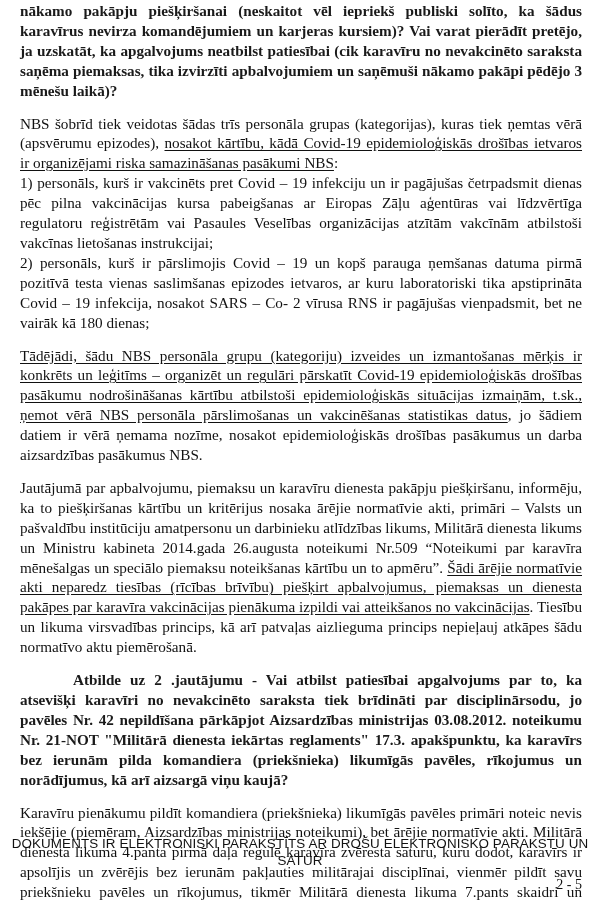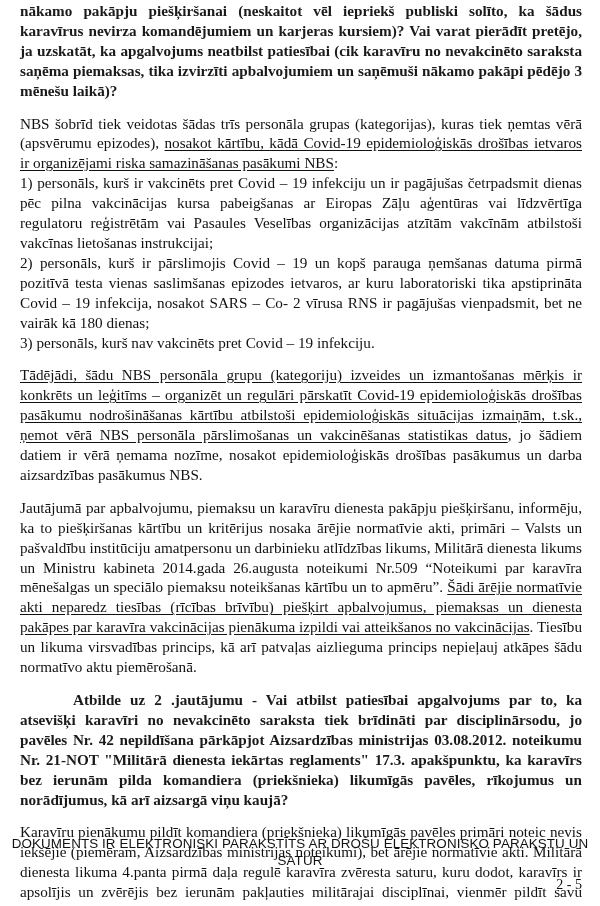"3) personāls, kurš nav vakcinēts" p { html: <p>3) personāls, kurš nav vakcinēts pret Covid – 19 infekciju.</p> -> none }
